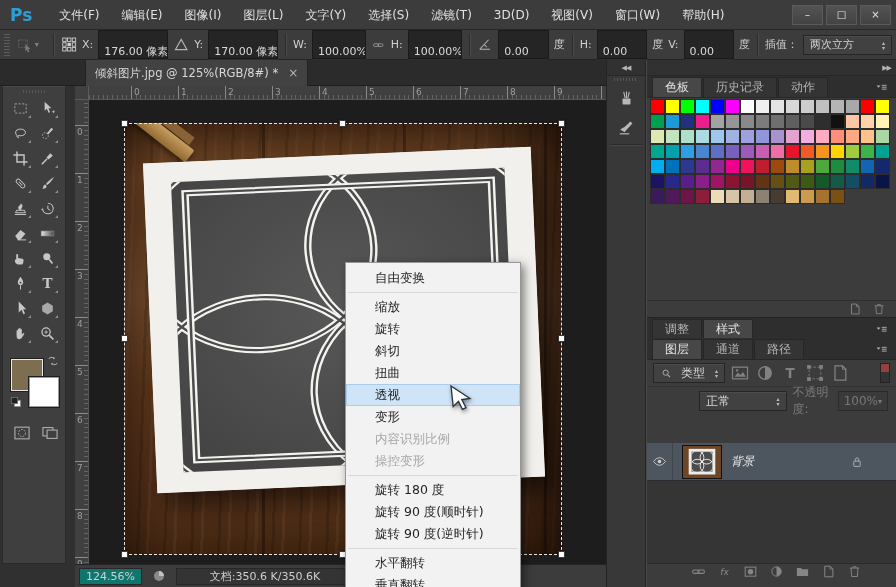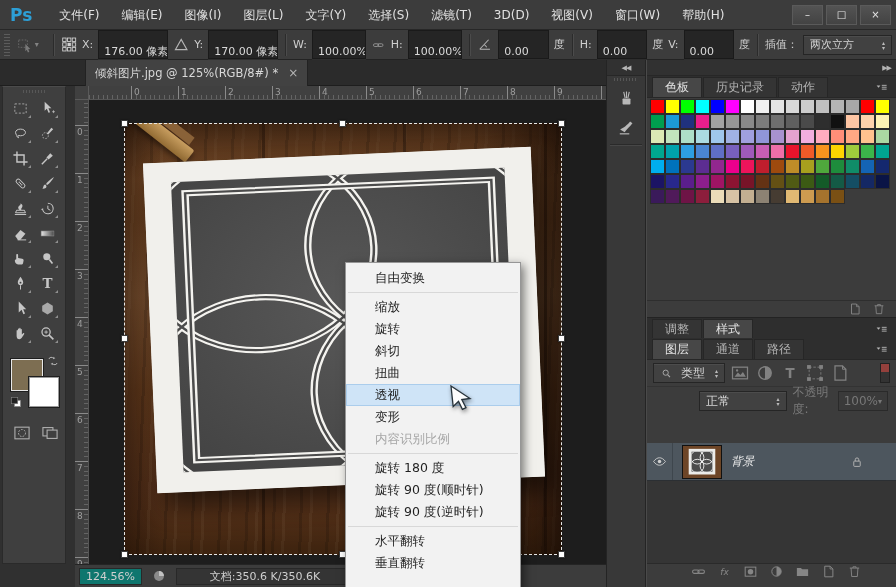"操控变形" div.ctx-item { html: none -> <div>操控变形</div> }
